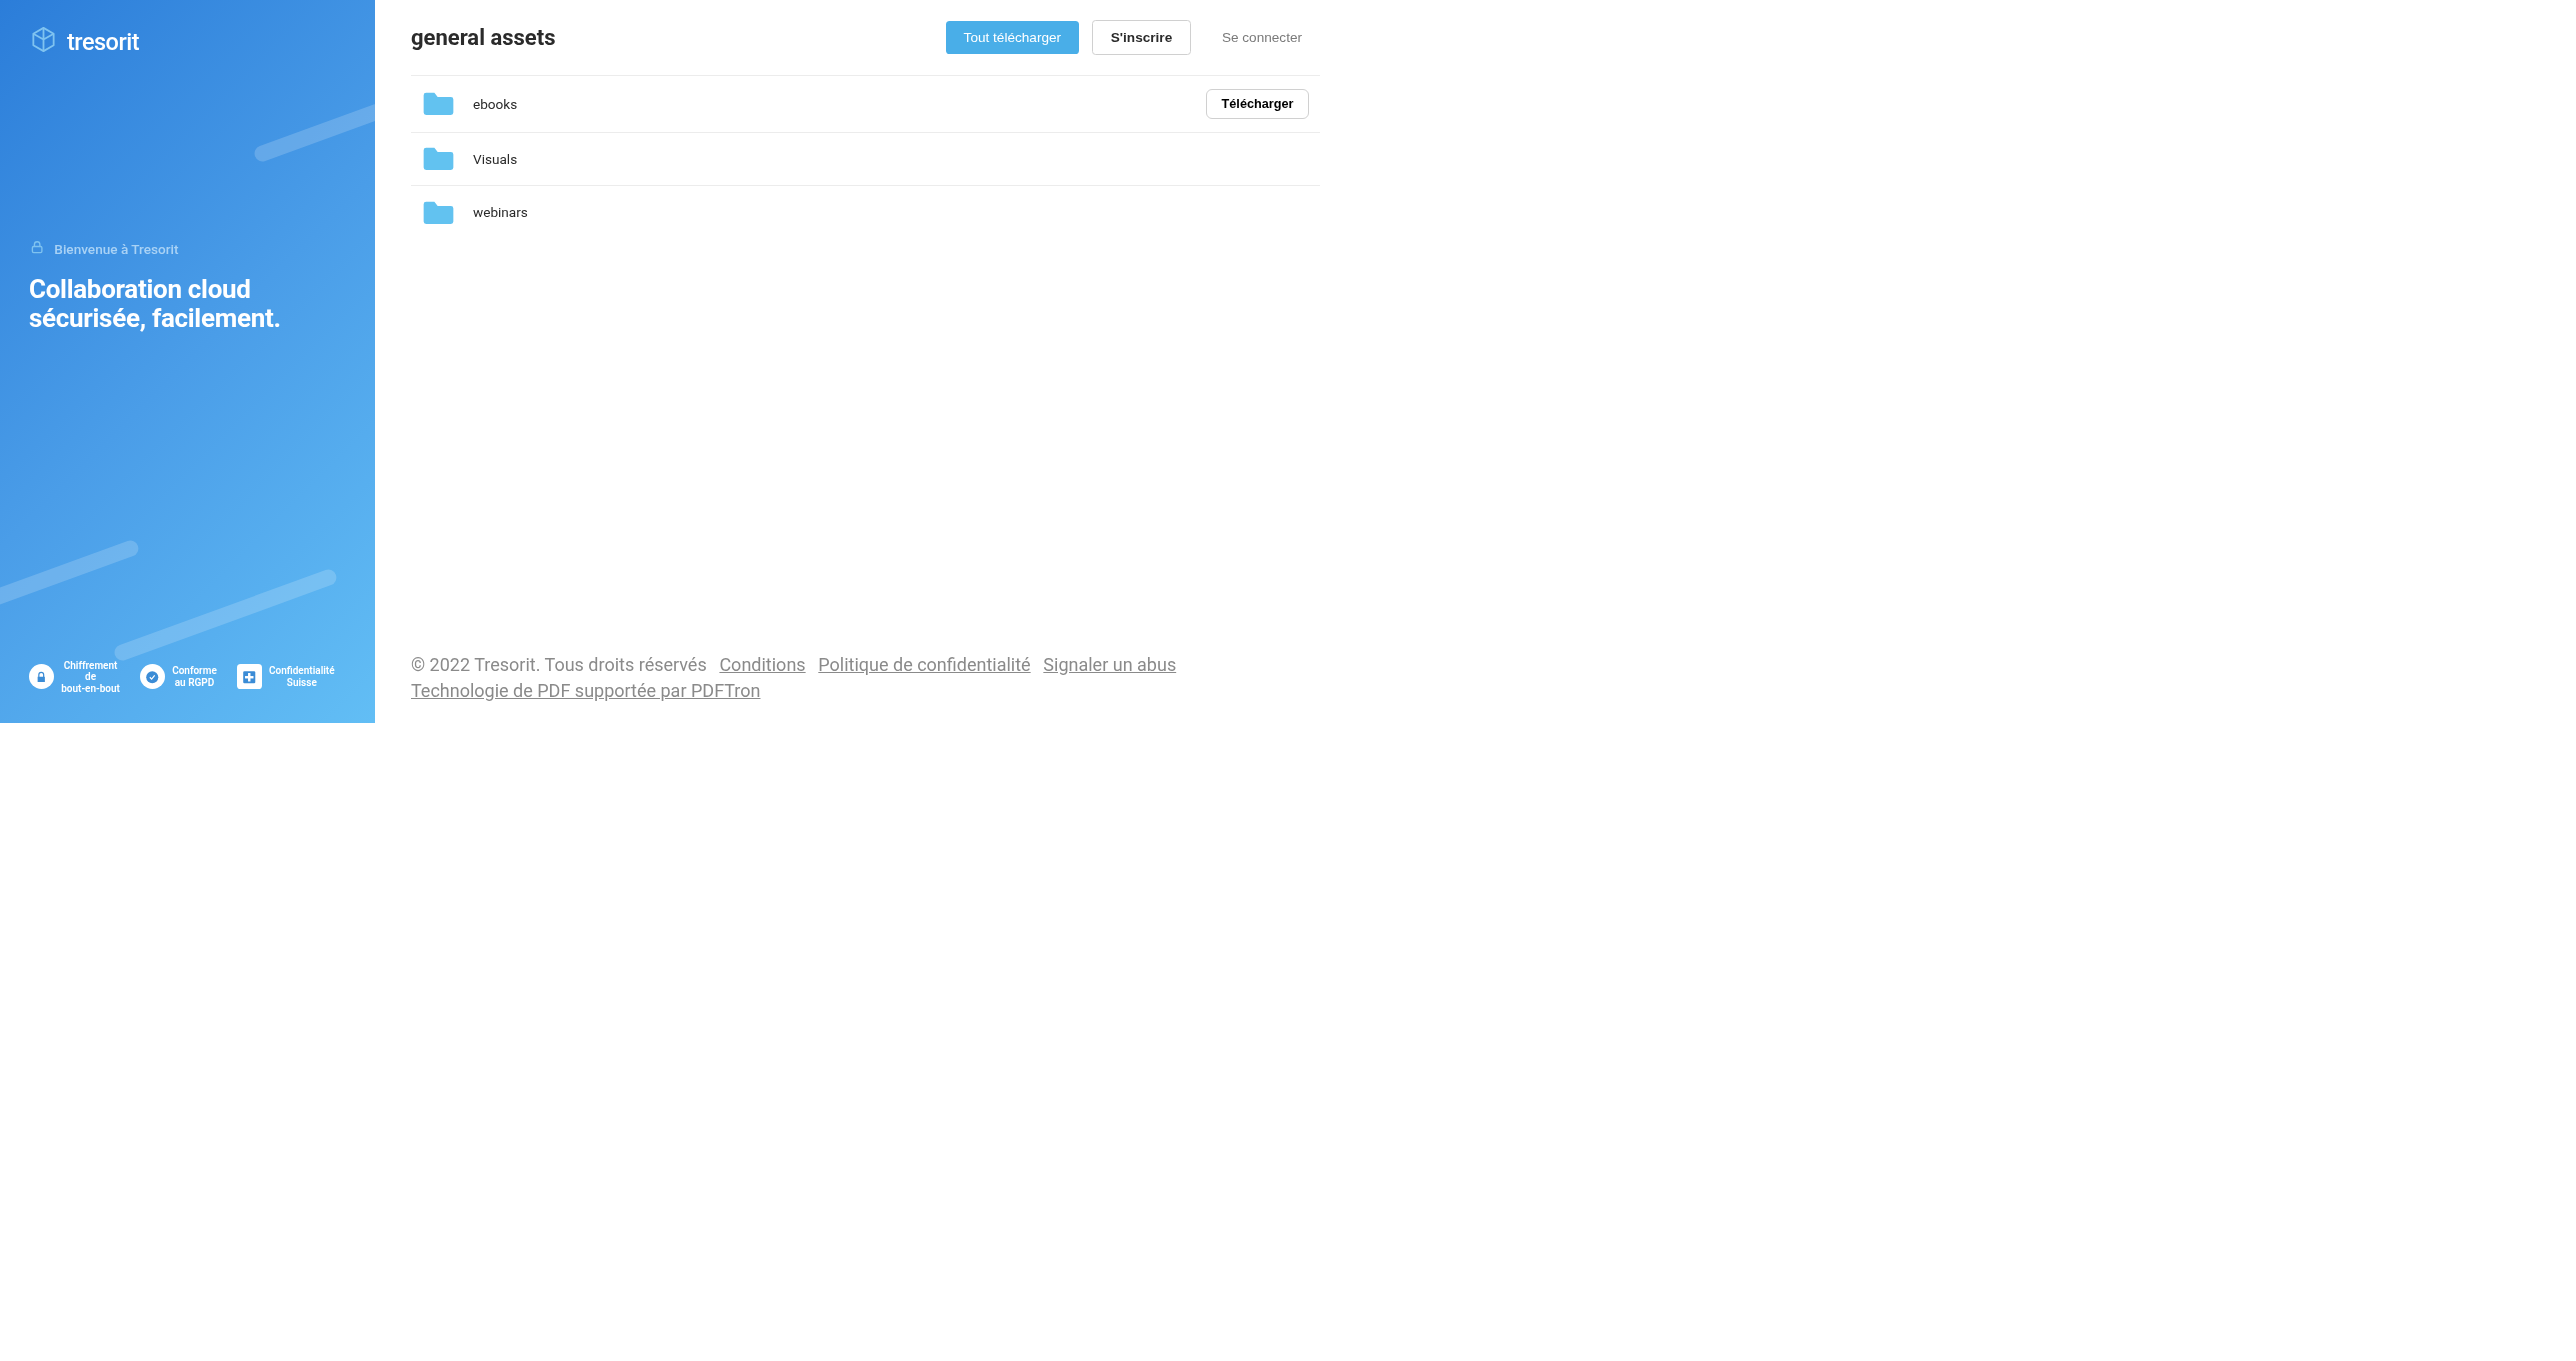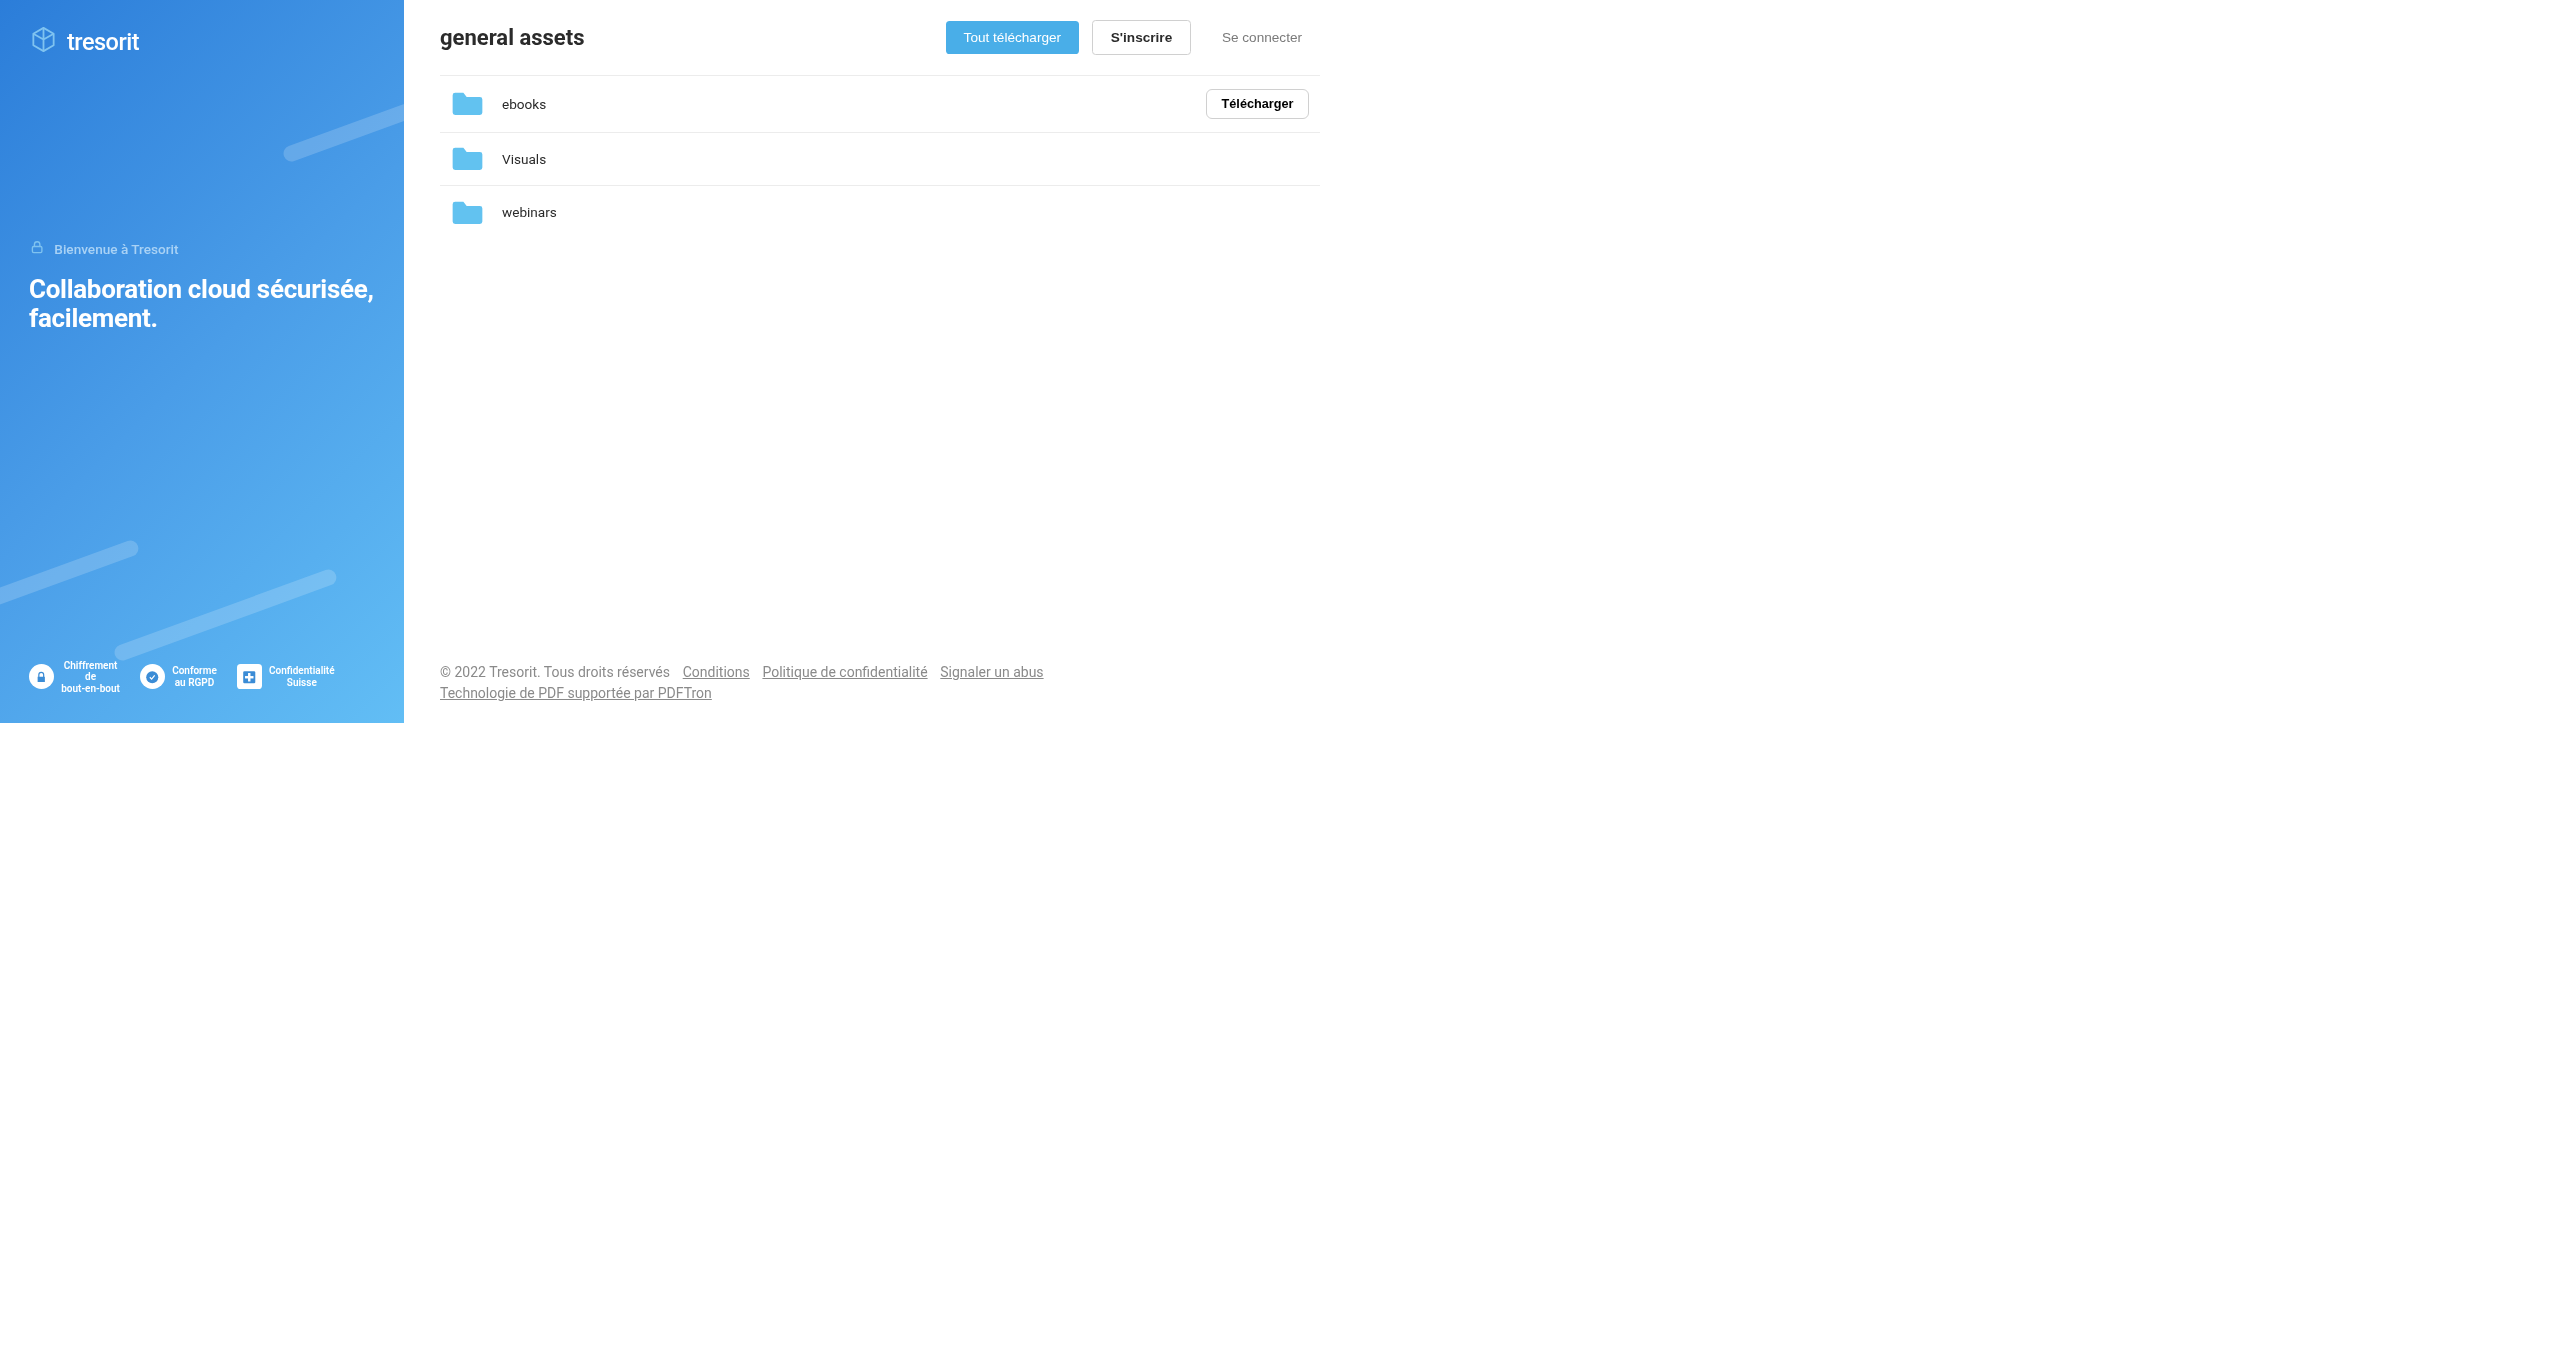"tresorit" .sidebar { width: 404px -> 375px }
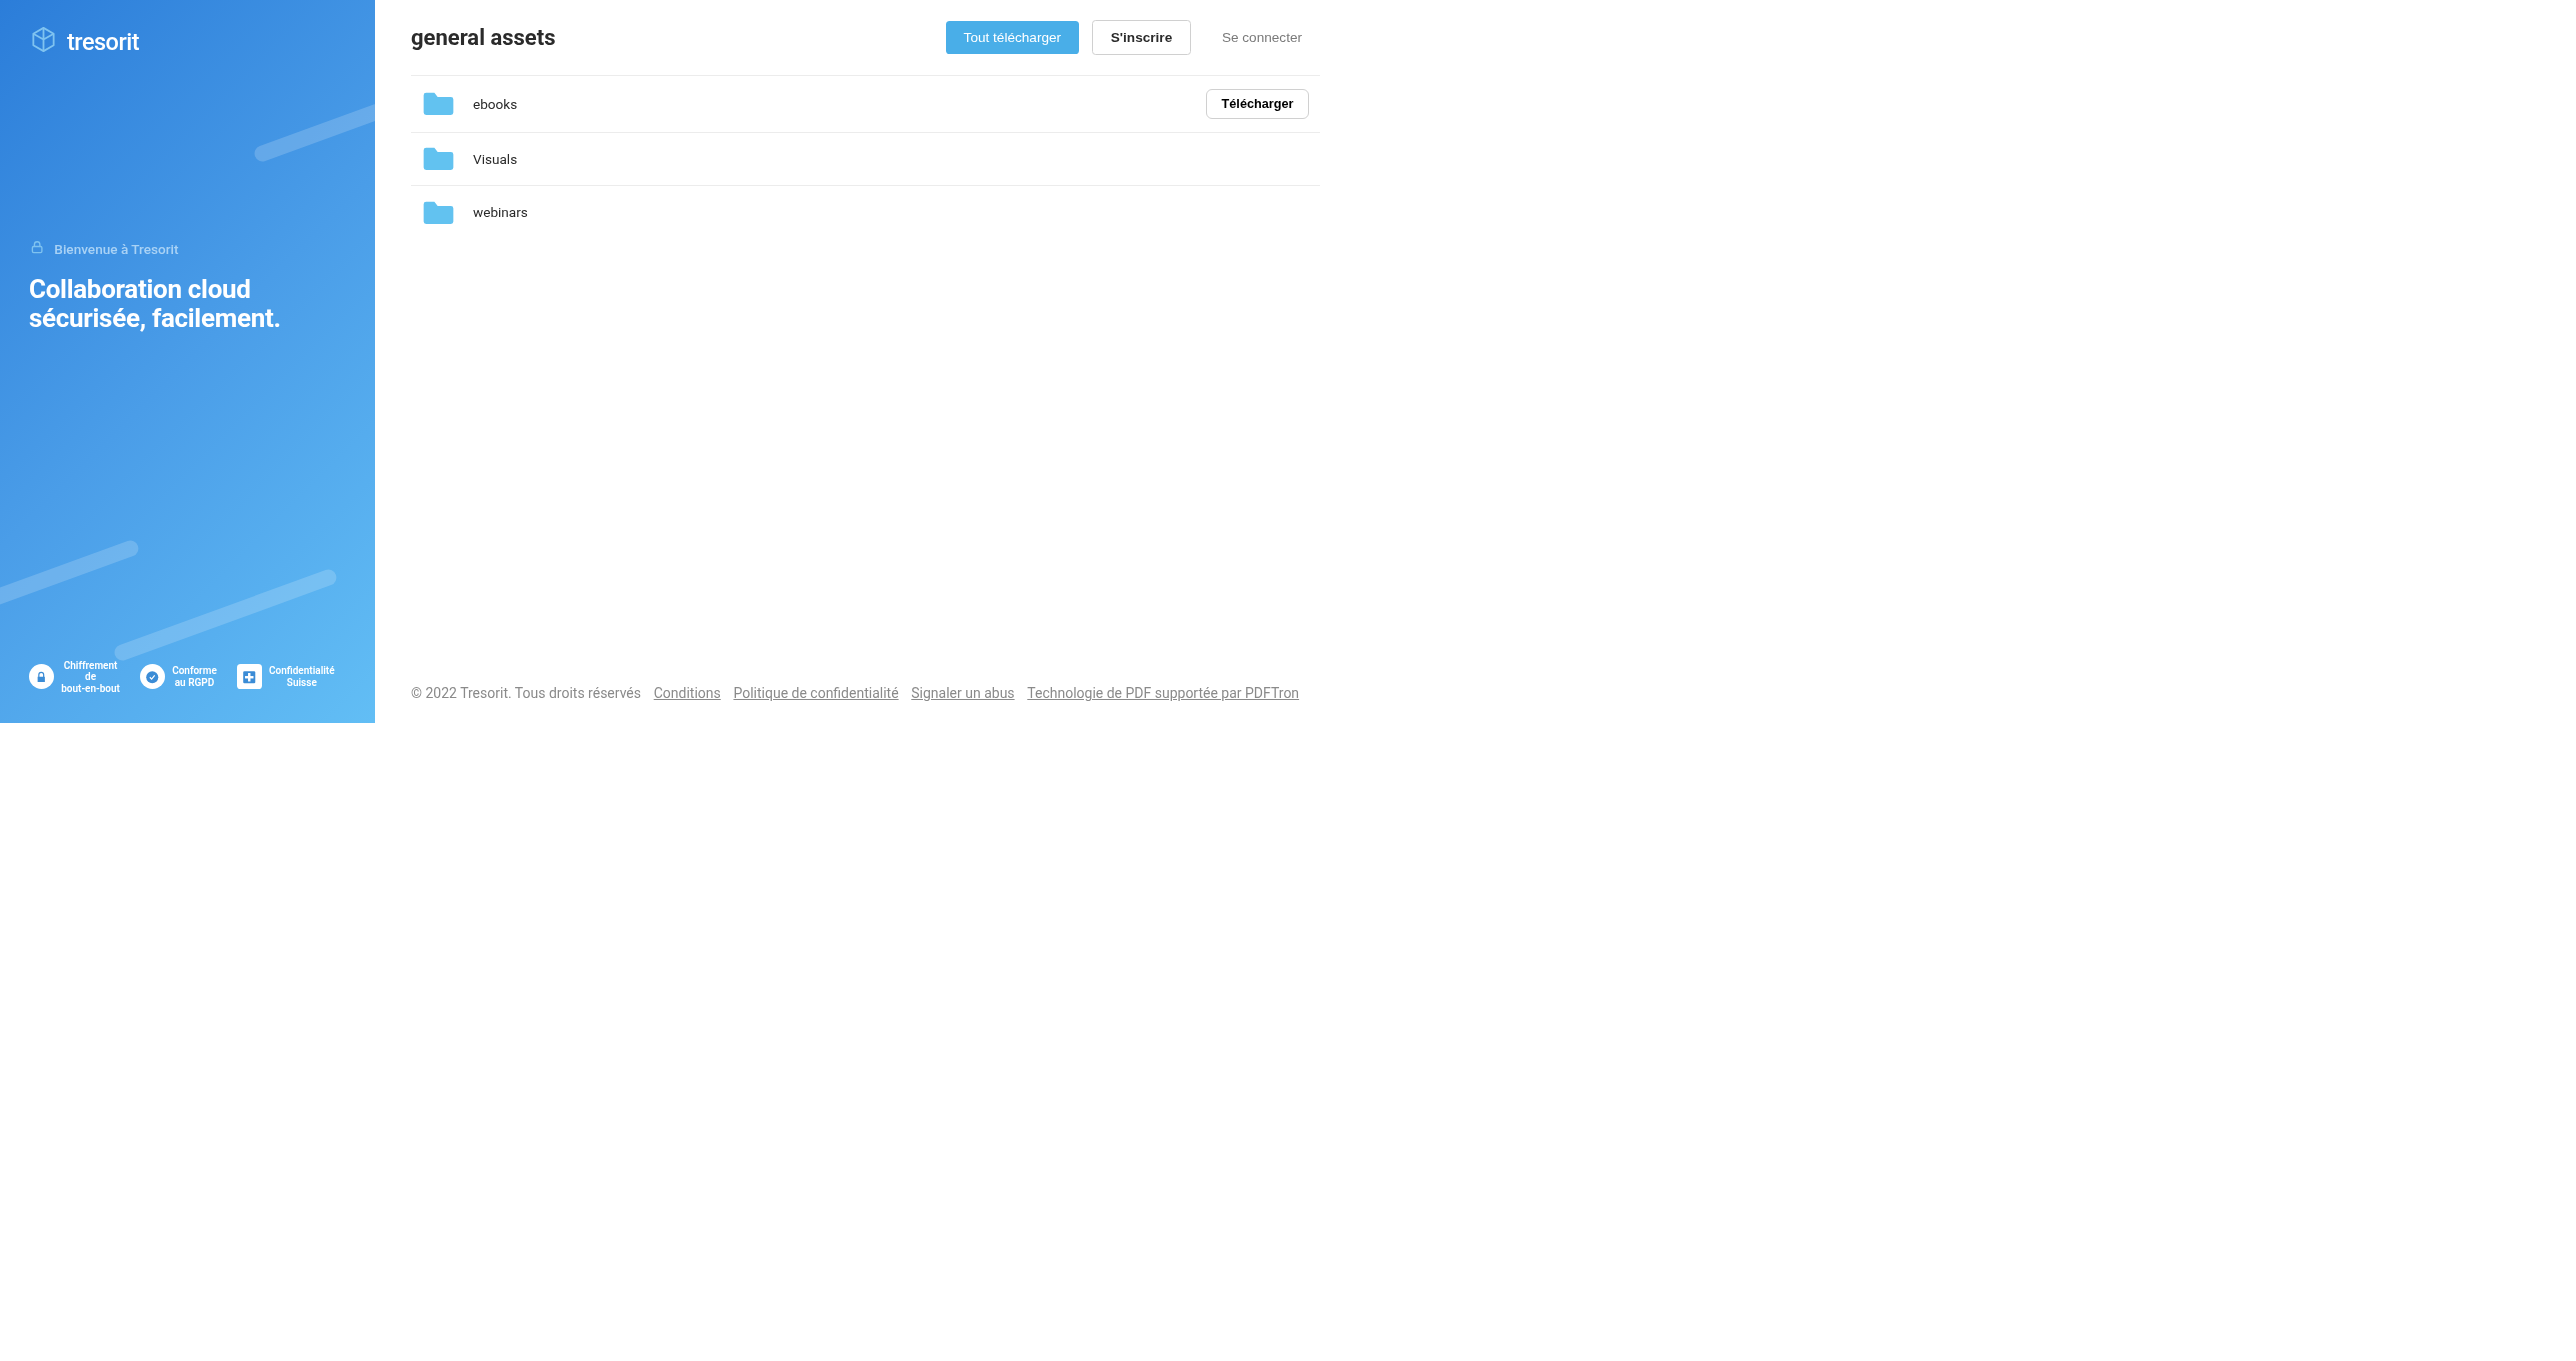"© 2022 Tresorit. Tous droits" .footer { font-size: 14px -> 18px }
